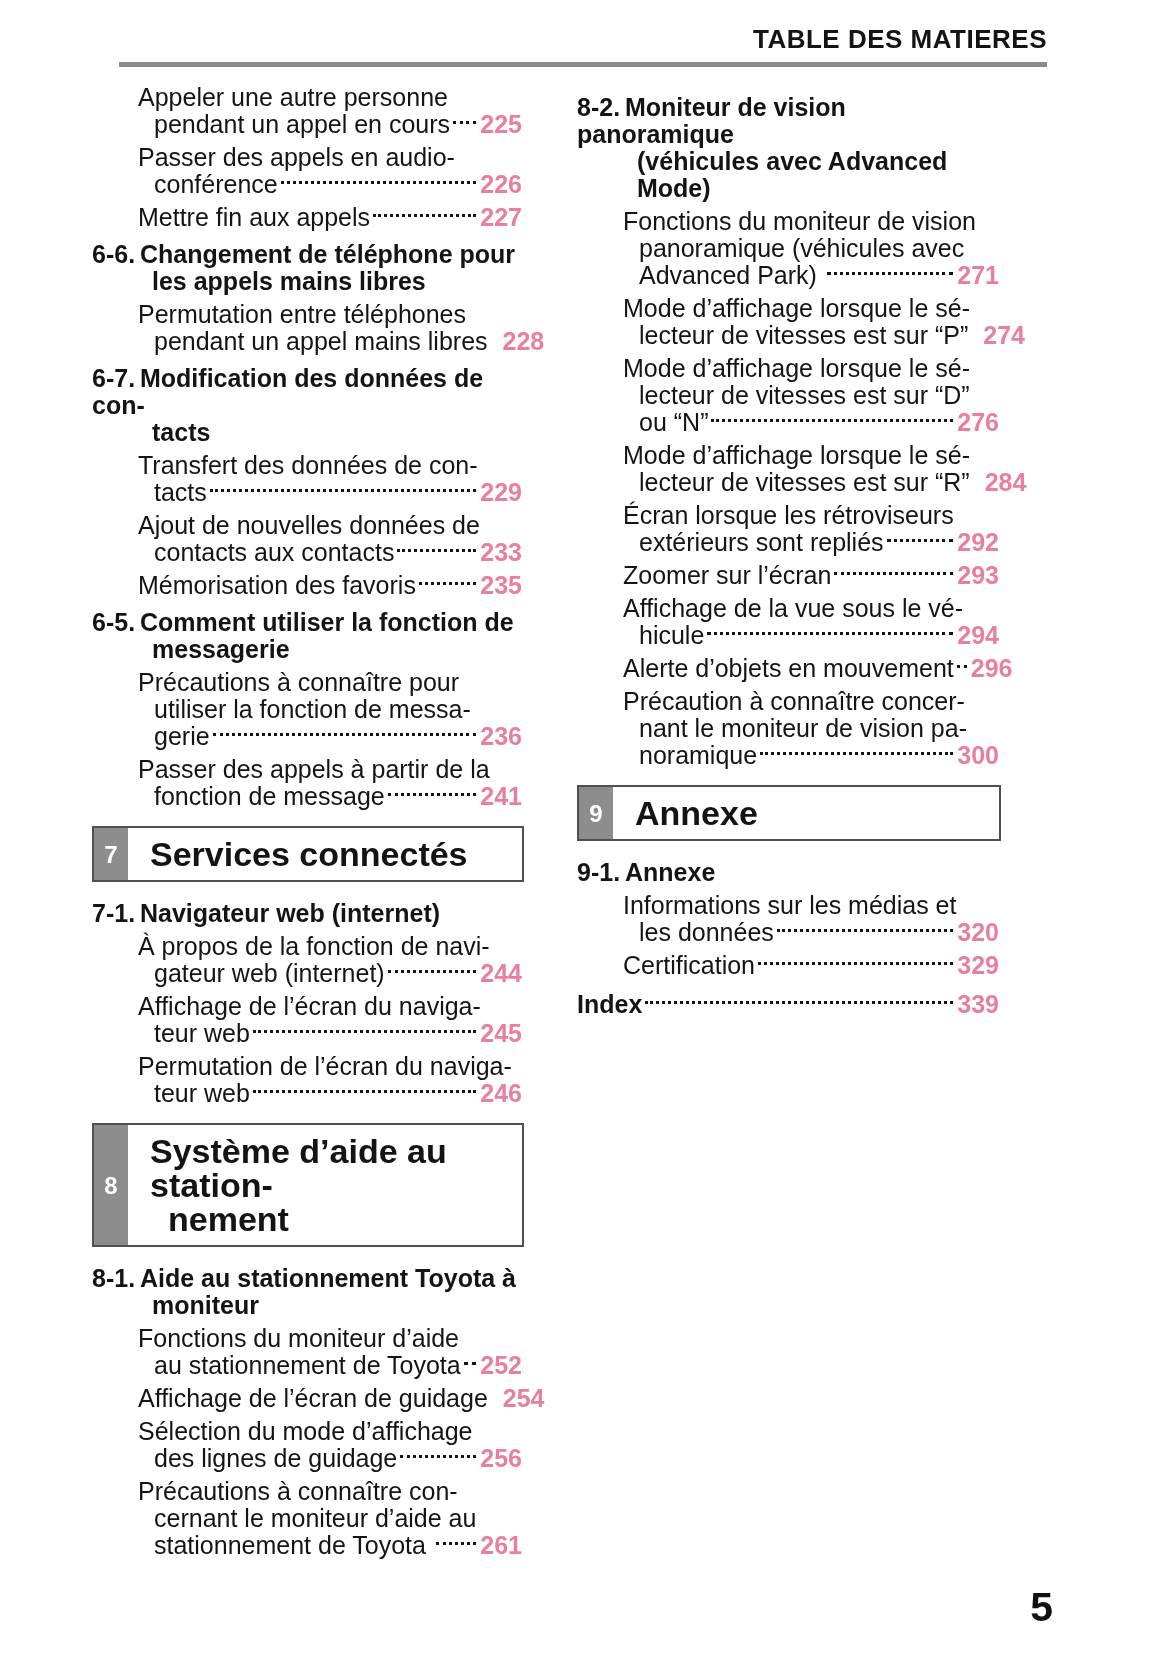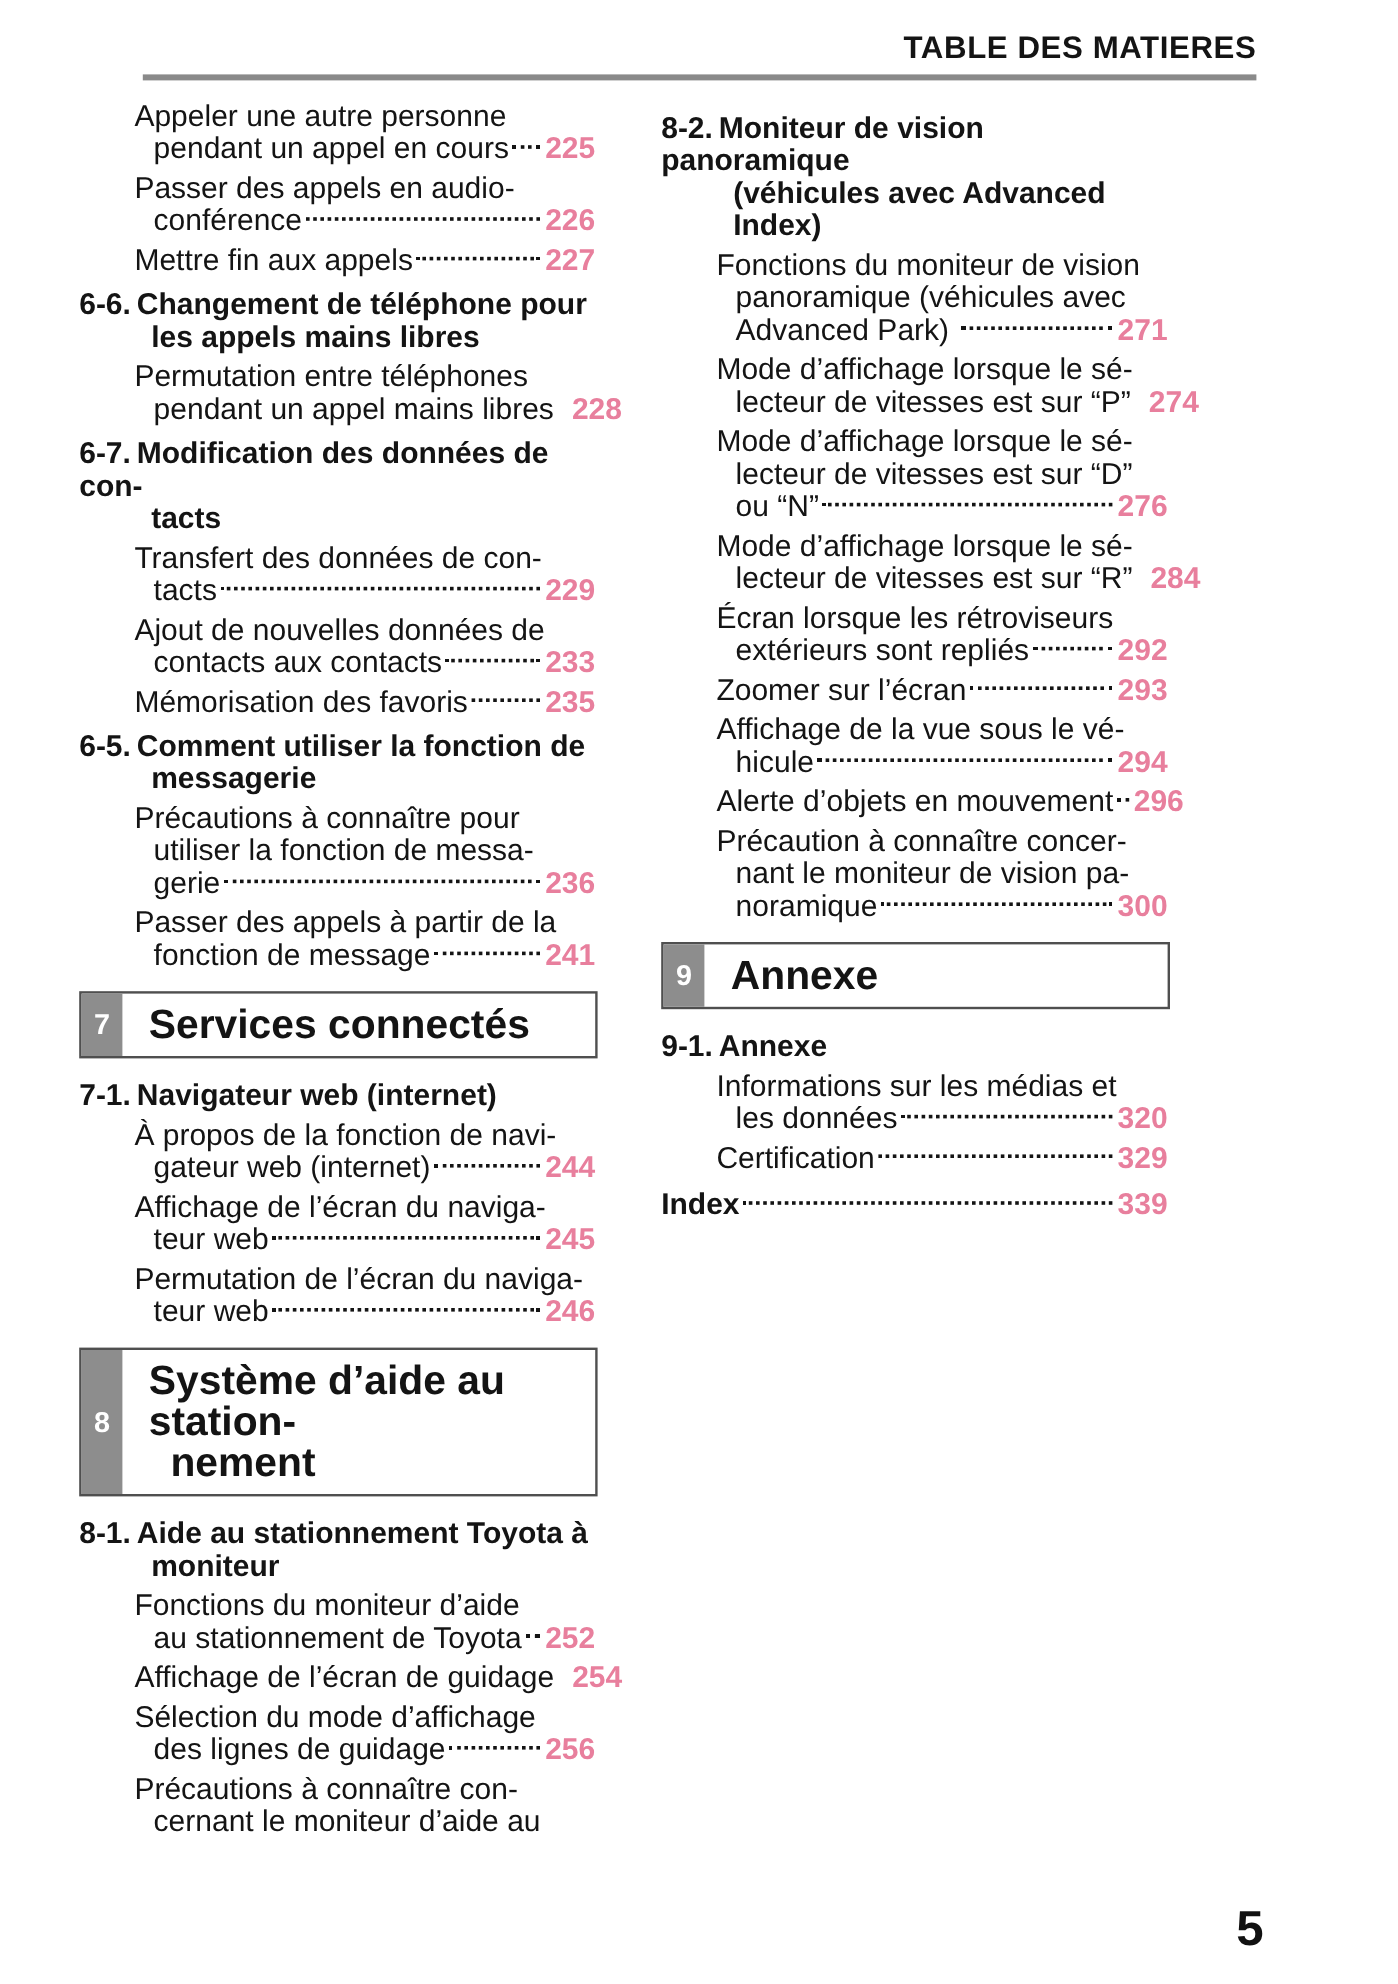"Appeler une autre personne" .columns { padding-left: 66px -> 92px }
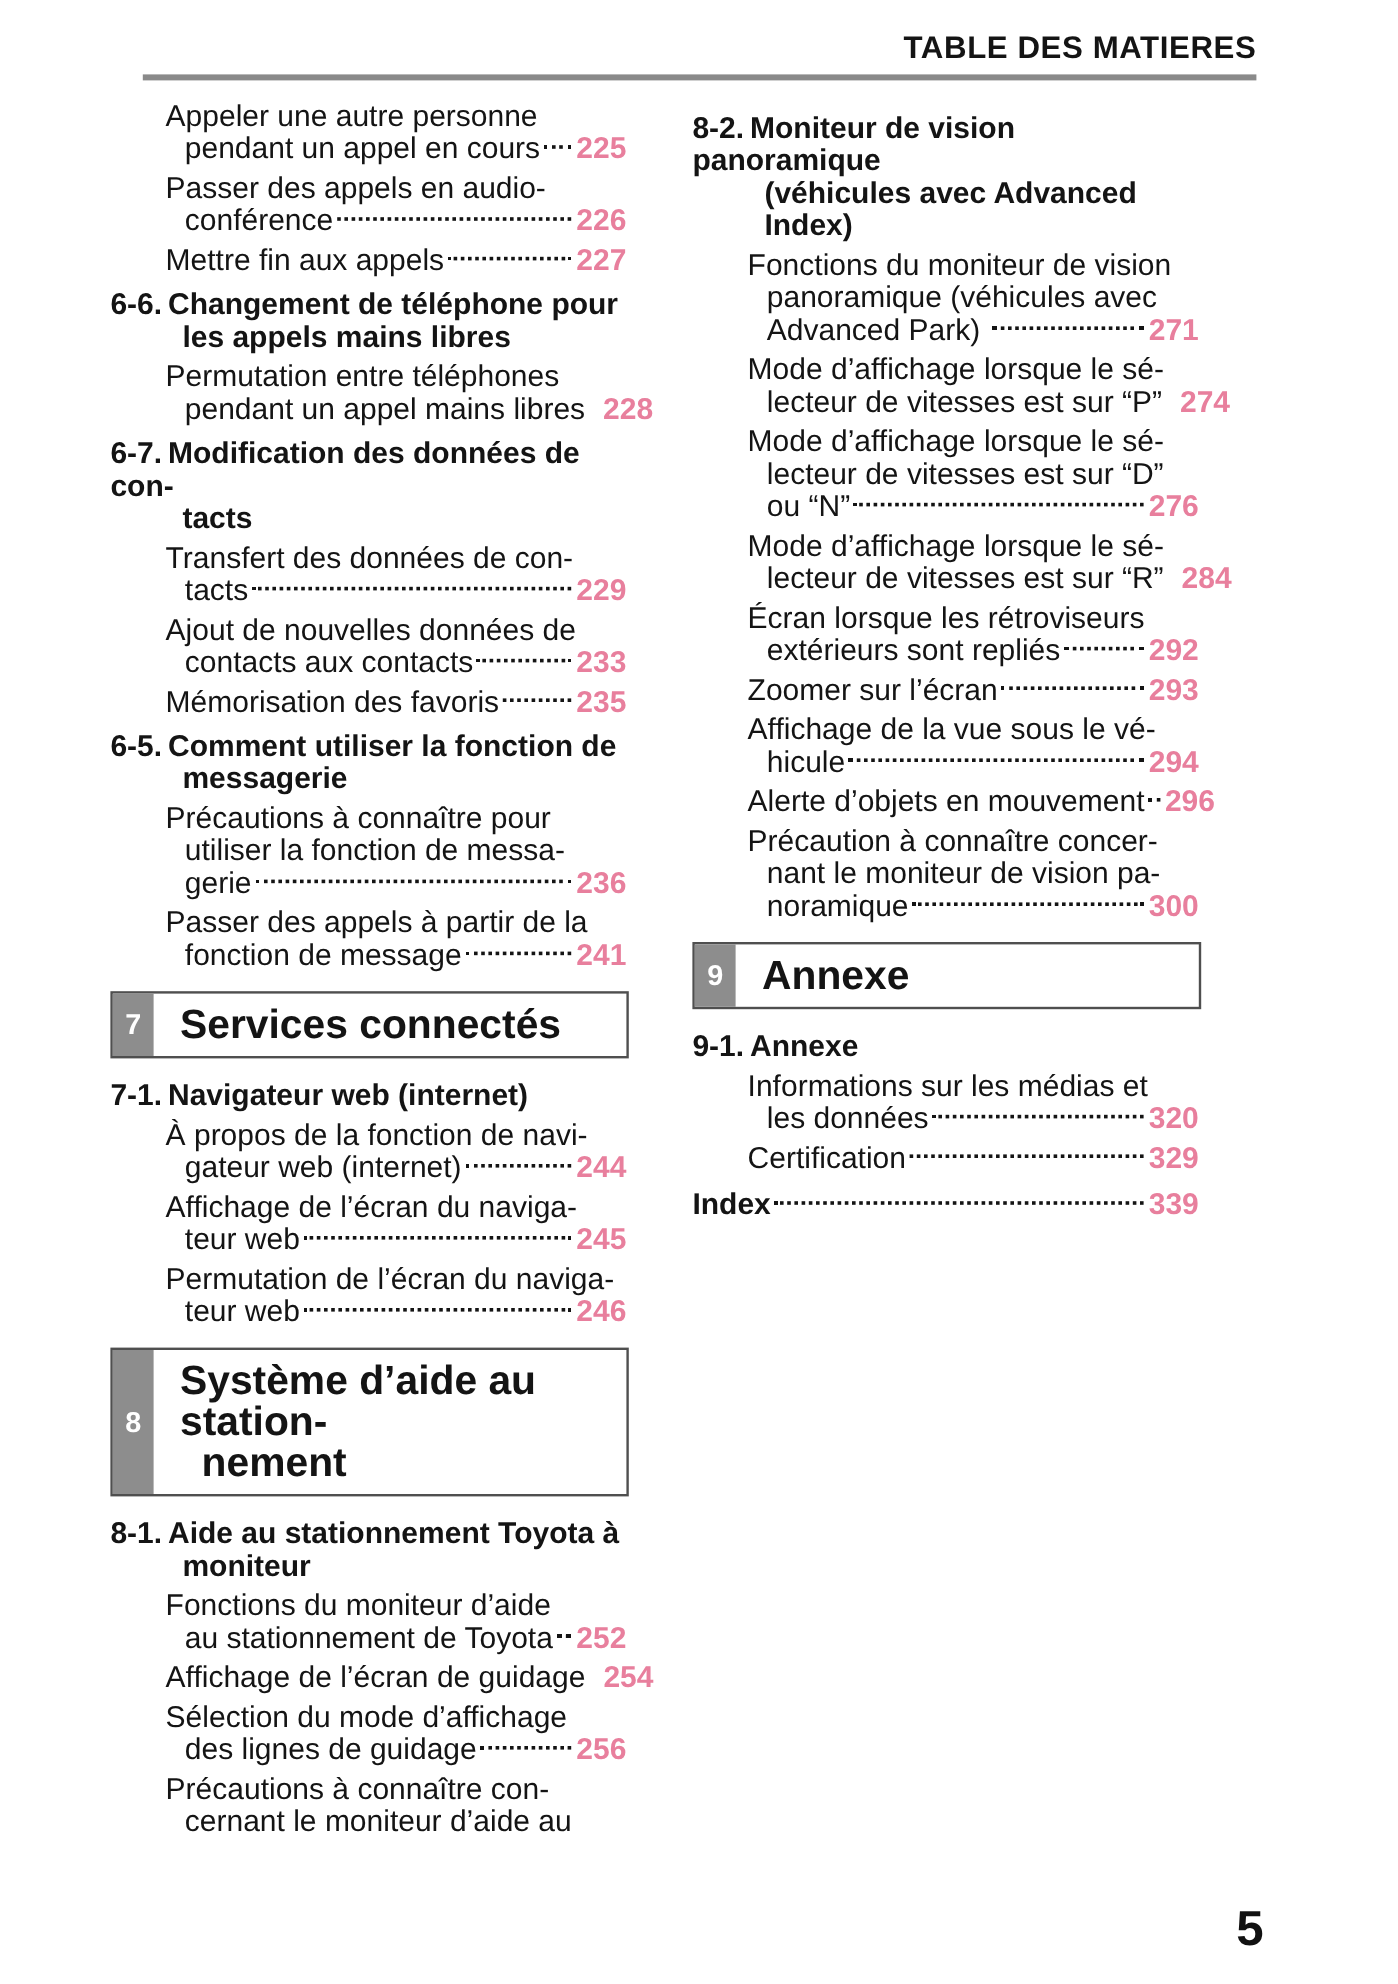"(véhicules avec Advanced Index)" div.line { text: Index -> Mode }
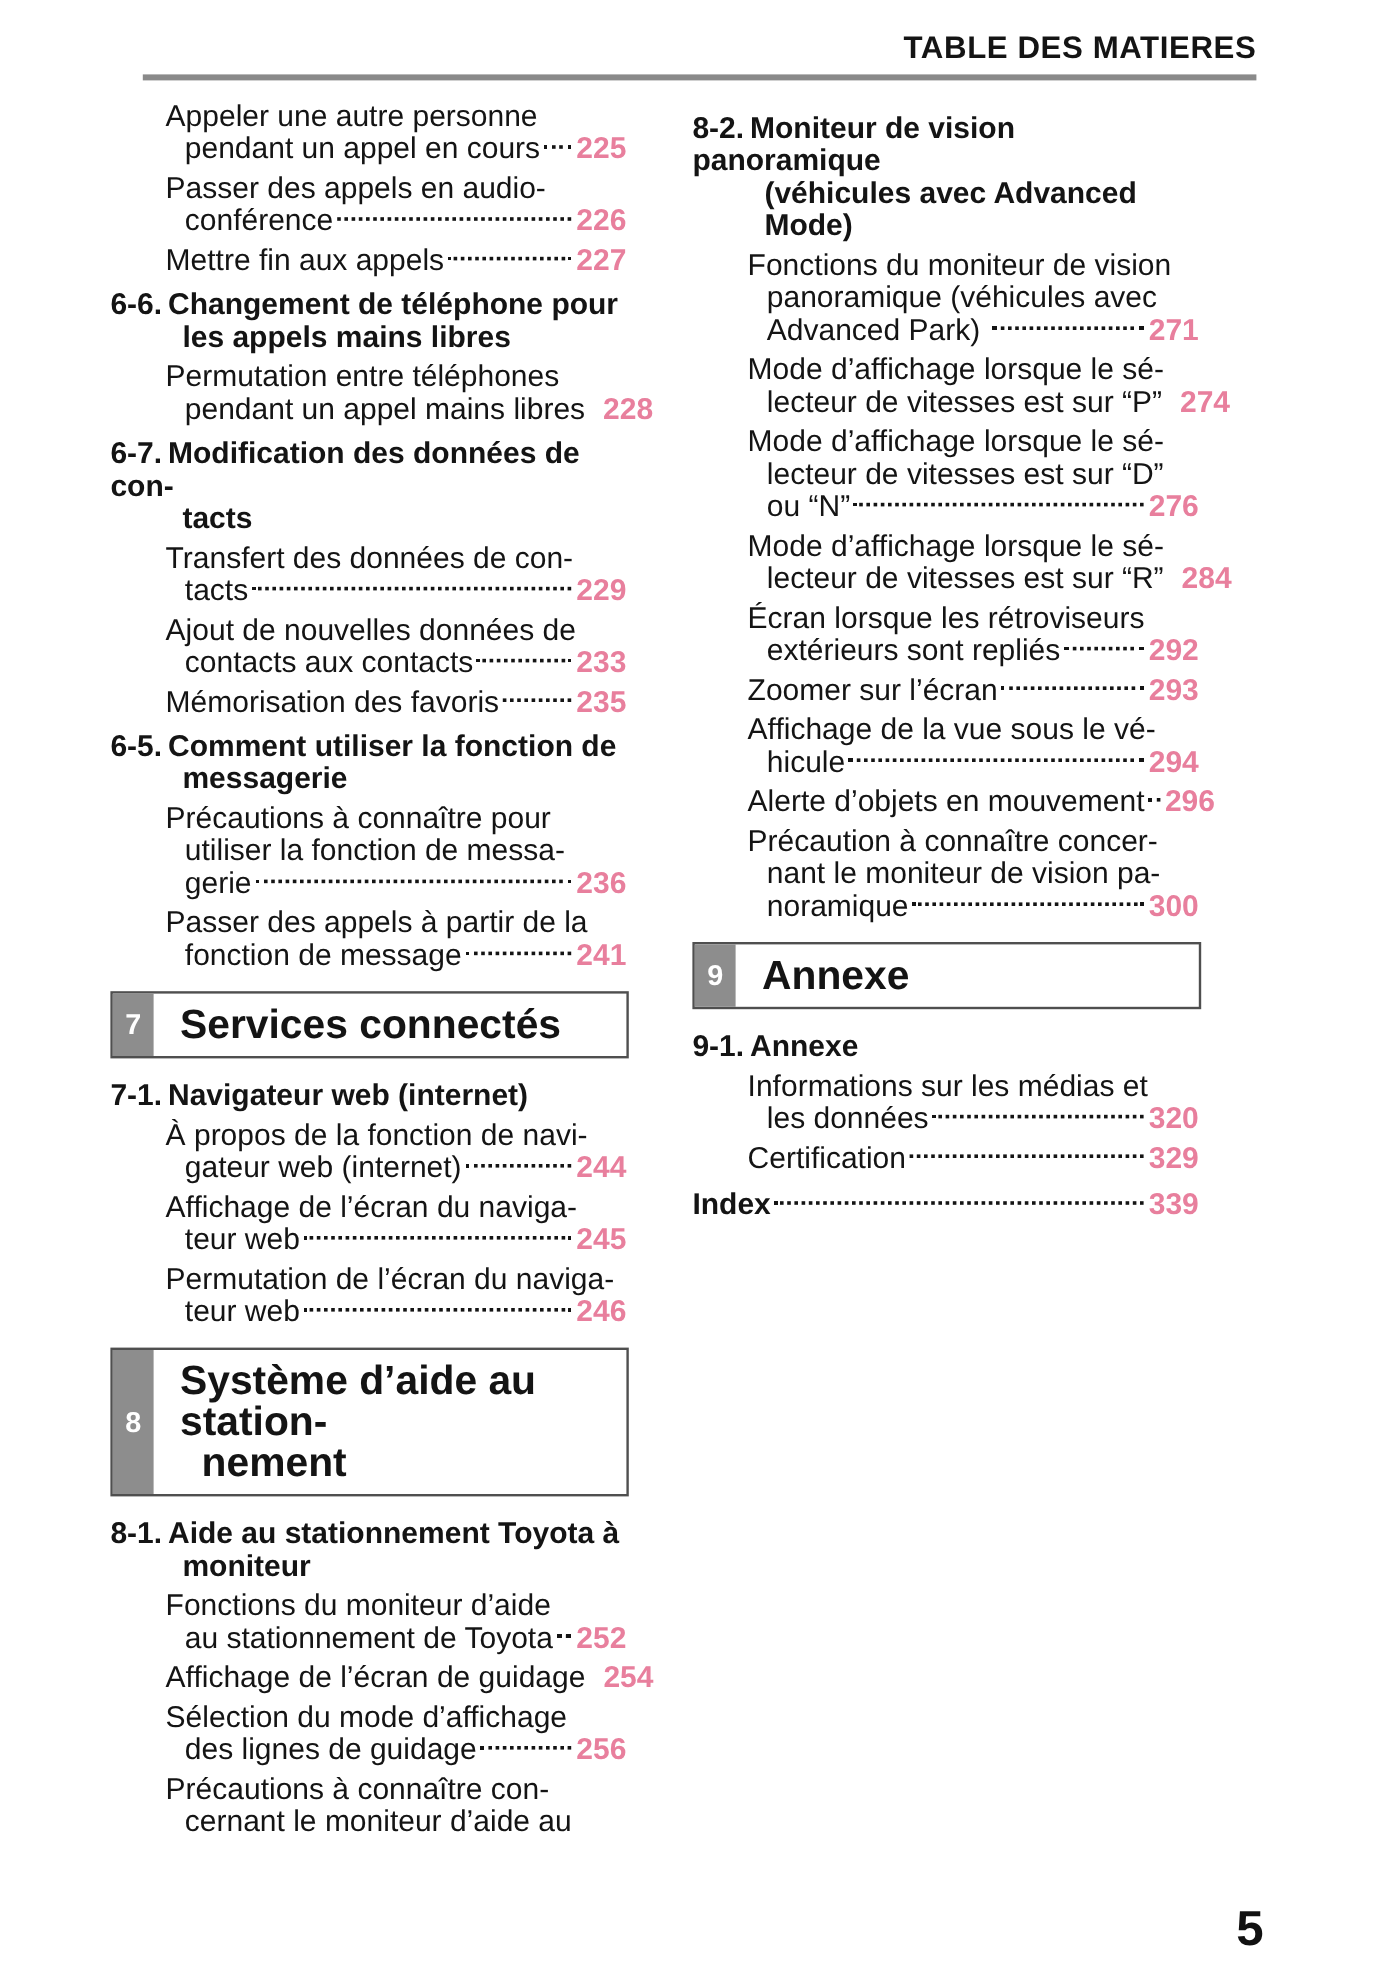"stationnement de Toyota" div.line { html: none -> <div> <span>stationnement de Toyota </span> <span></span> <span>261</span> </div> }
